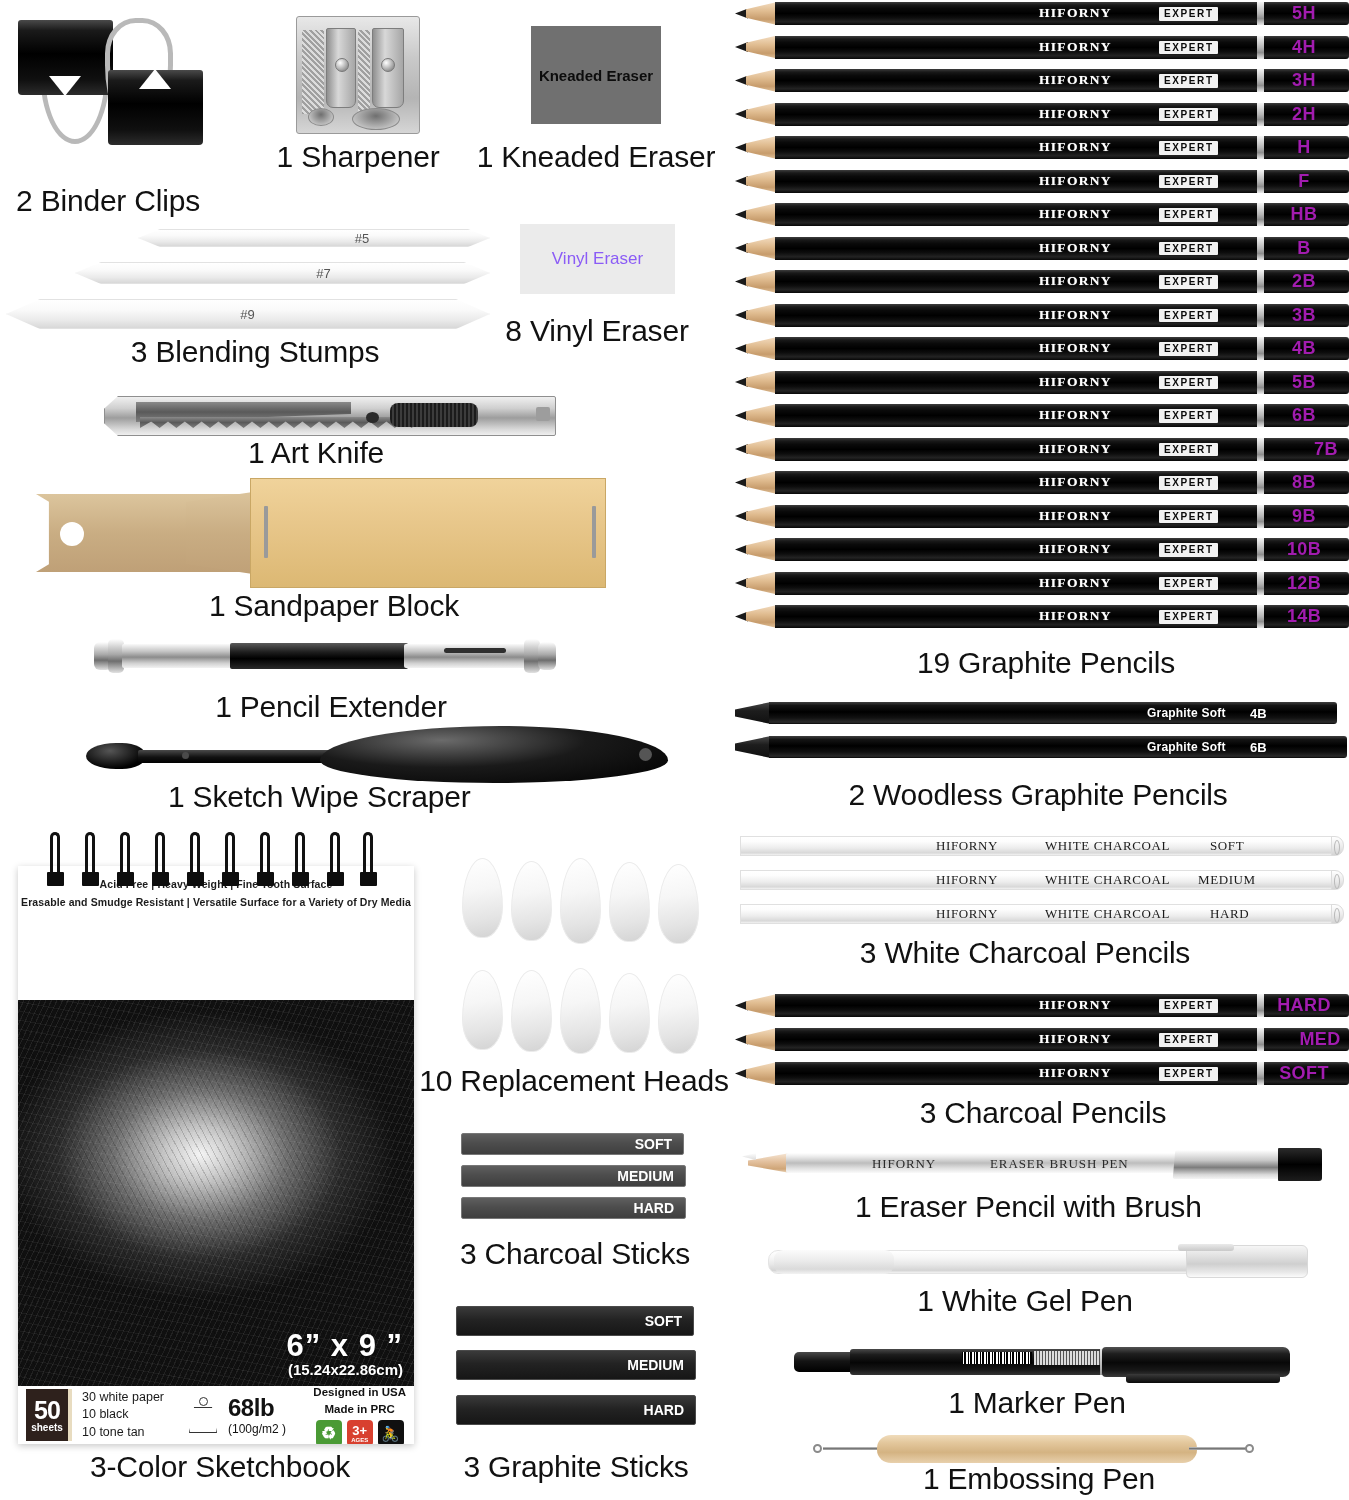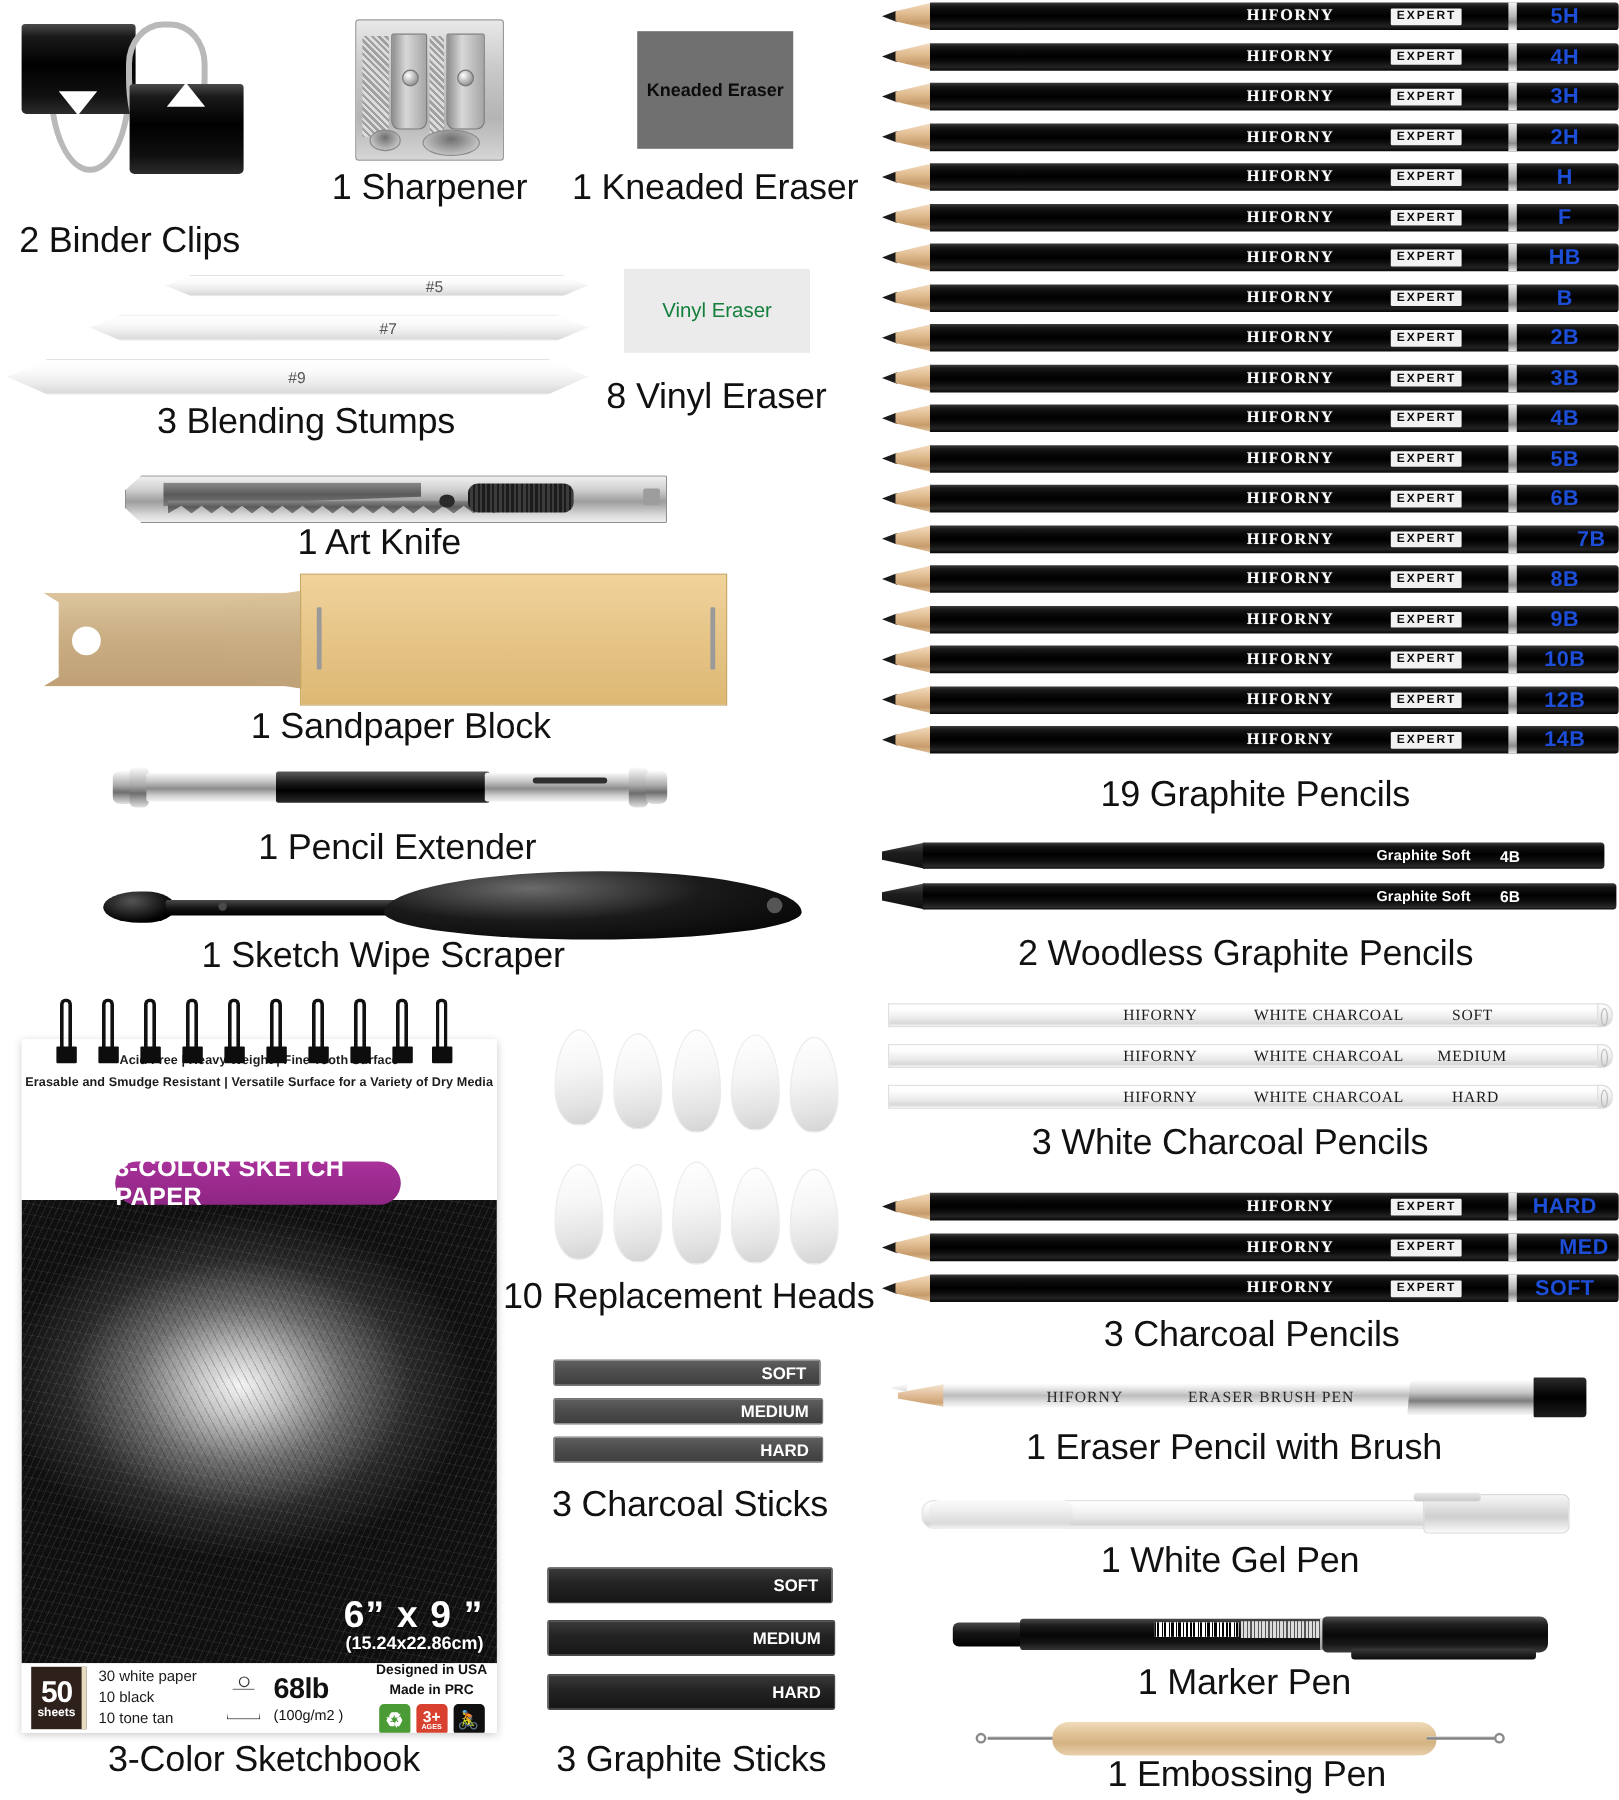"5H" .pencil .grade { color: #1d4ed8 -> #a21caf }
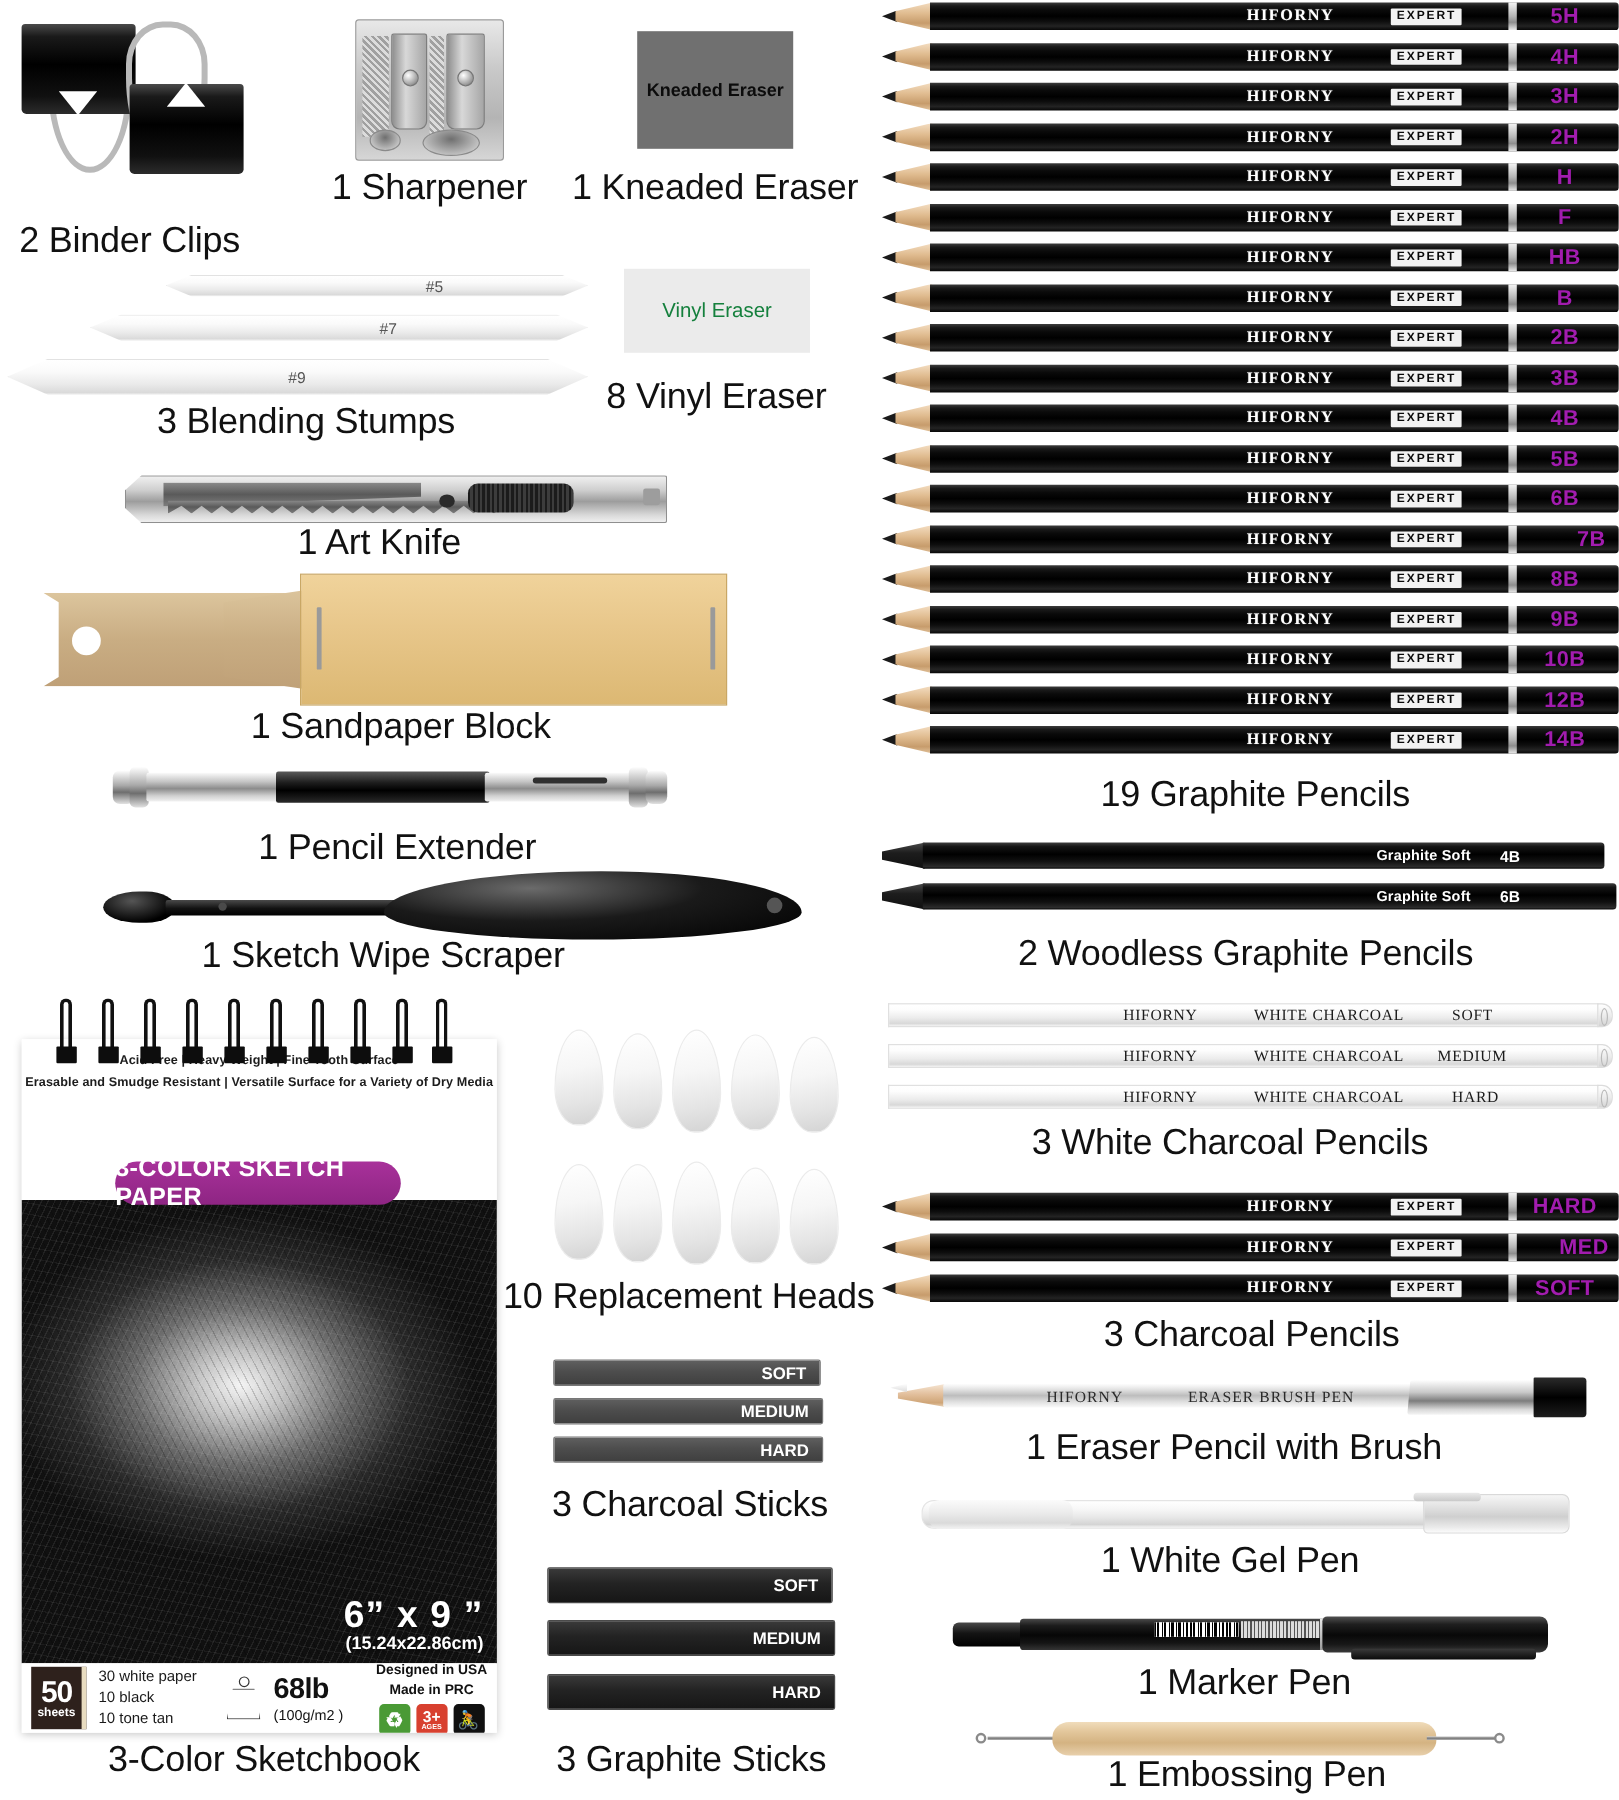"Vinyl Eraser" span.eraser-label { color: #15803d -> #8b5cf6 }
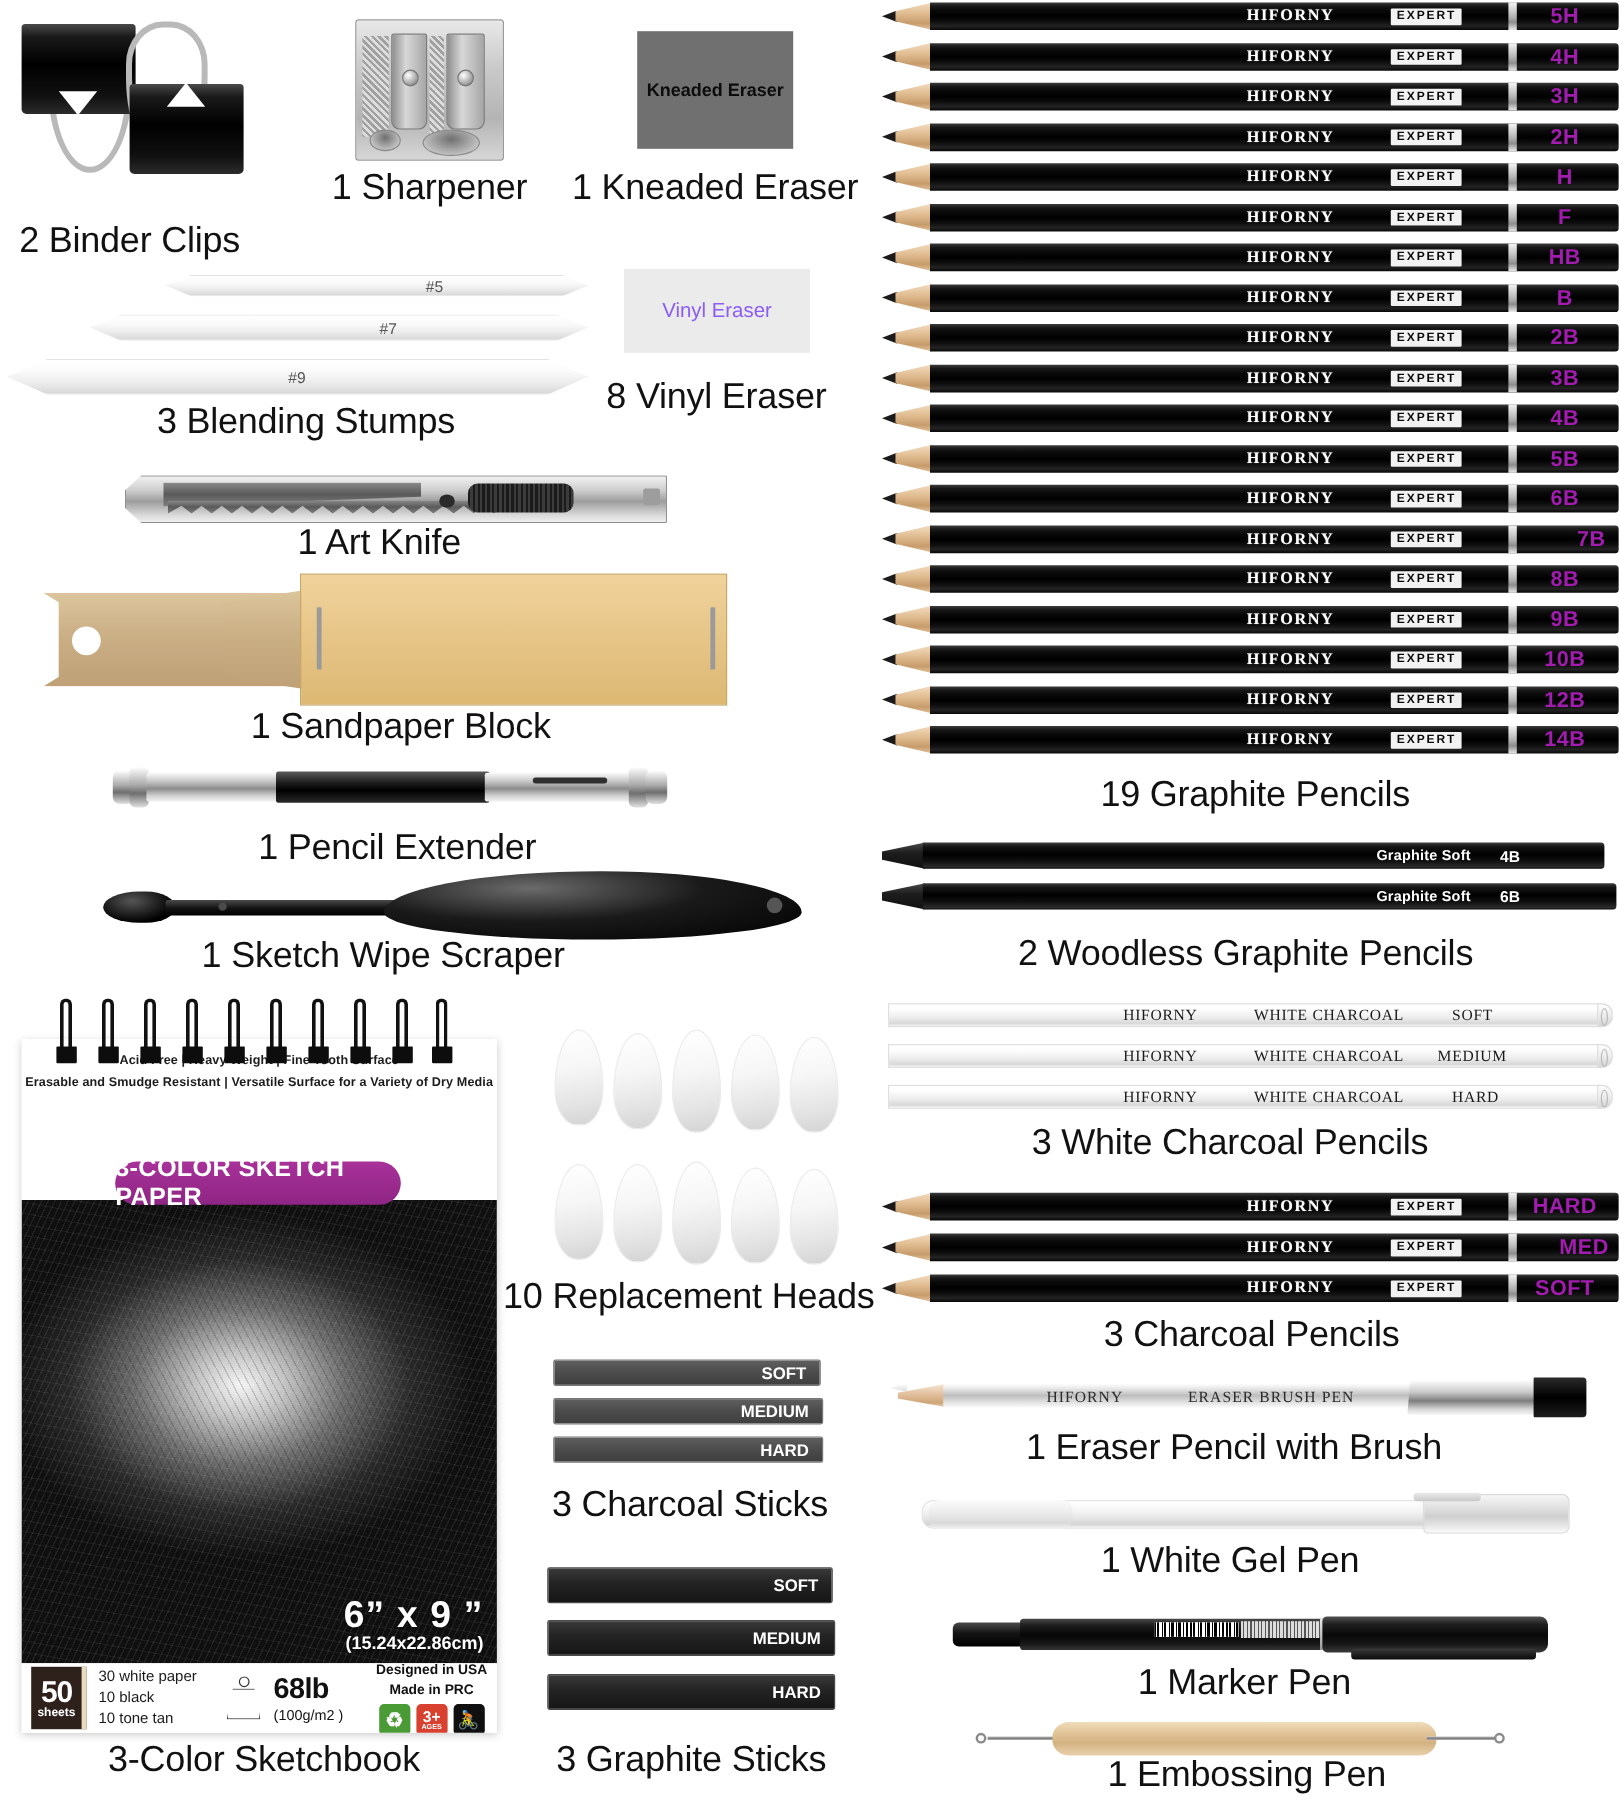"3-COLOR SKETCH PAPER" div.sb-badge { html: <div>3-COLOR SKETCH PAPER</div> -> none }
